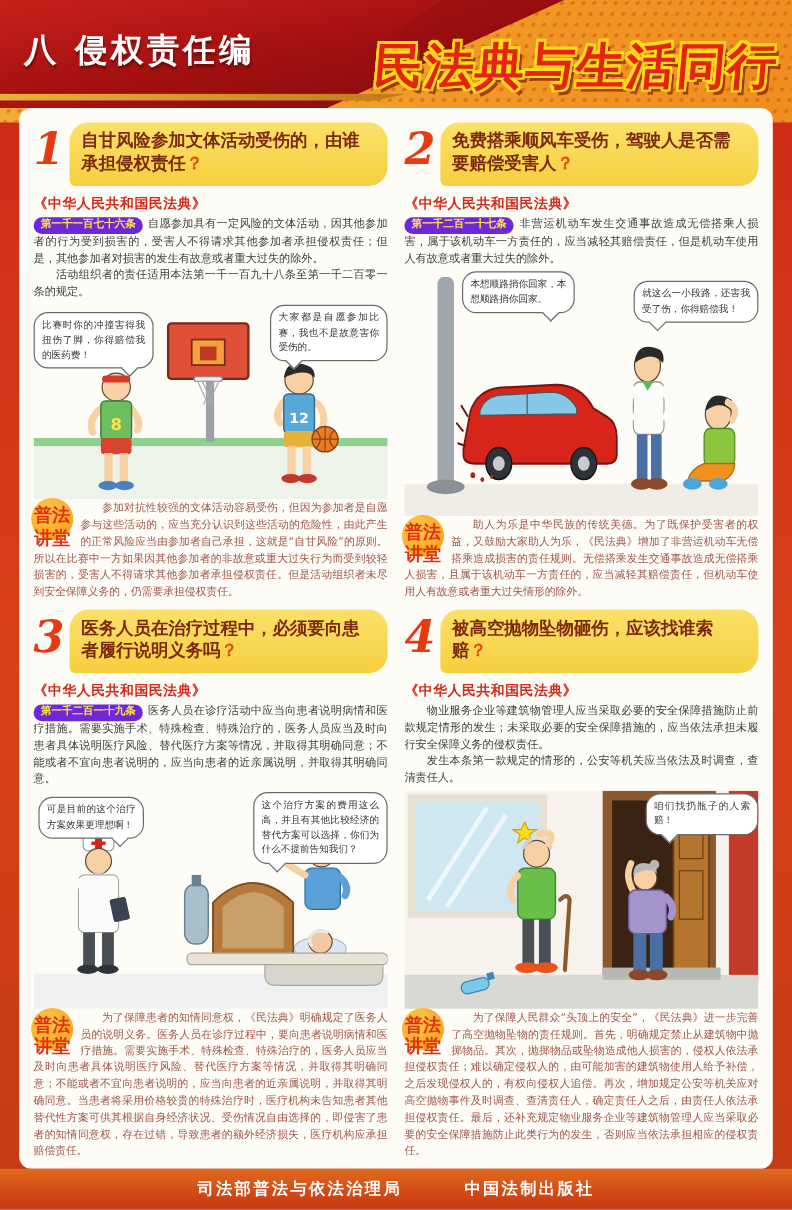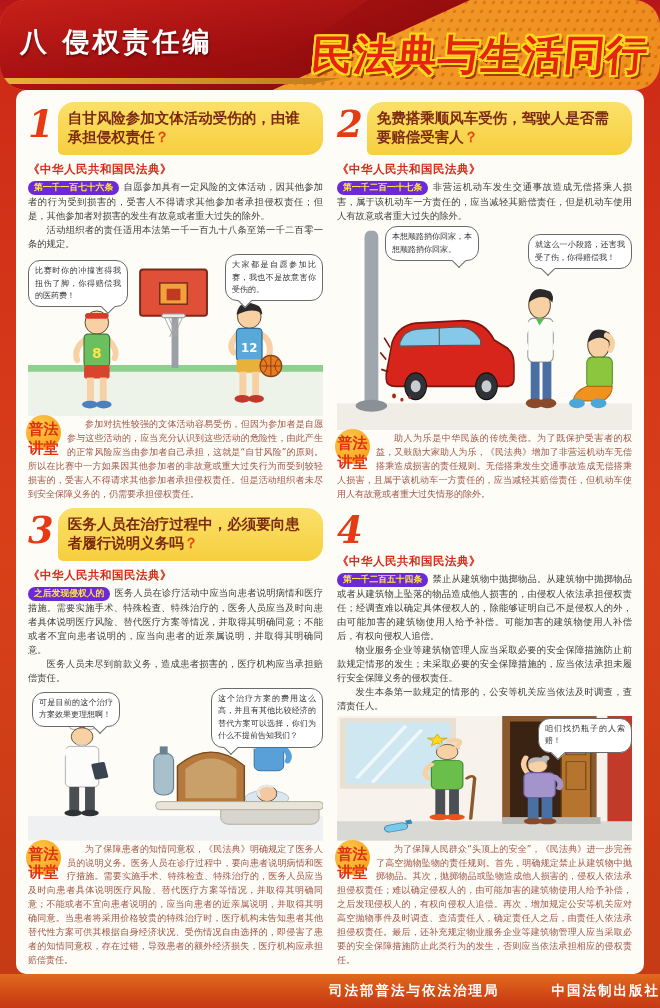"八 侵权责任编" .header { border-radius: 26px -> none; height: 90px -> 102px }
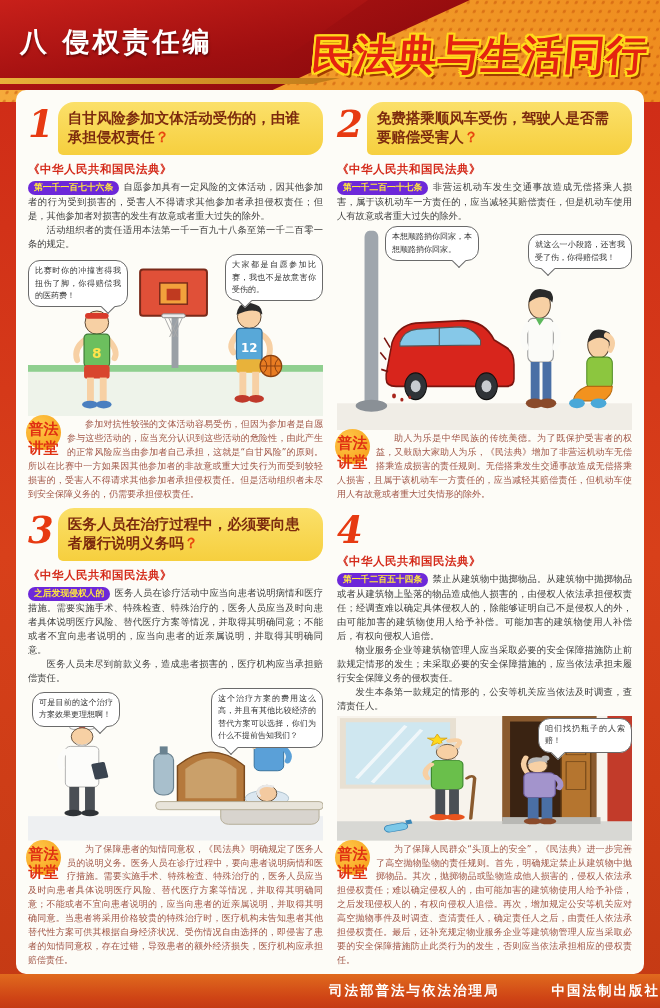"被高空抛物坠物砸伤，应该找谁索赔？" div.qtitle { html: none -> <div><span>被高空抛物坠物砸伤，应该找谁索赔</span><span>？</span></div> }
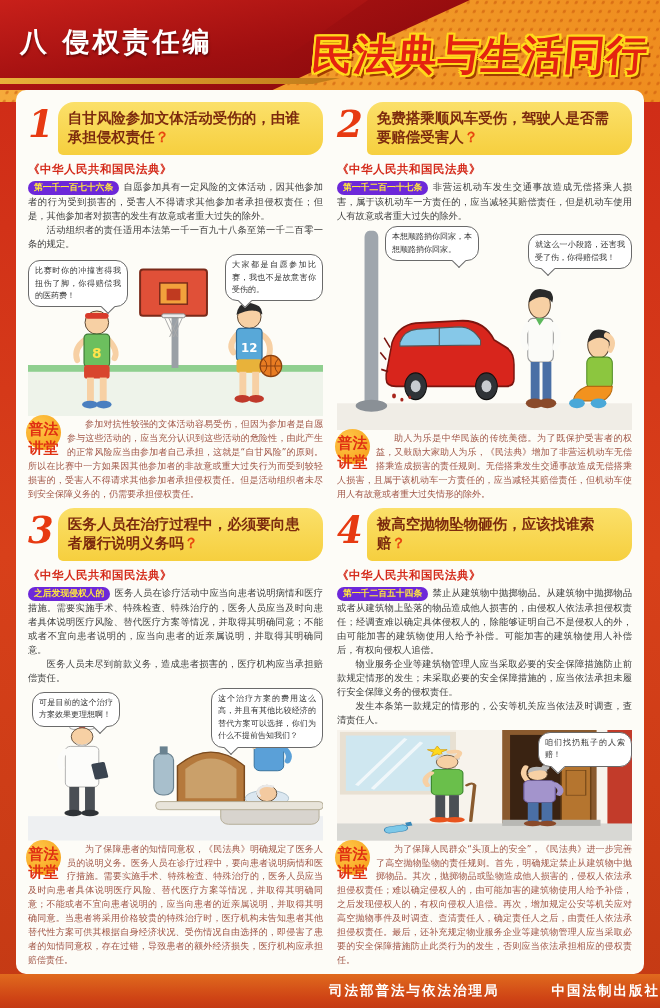"之后发现侵权人的" span.pill { text: 之后发现侵权人的 -> 第一千二百一十九条 }
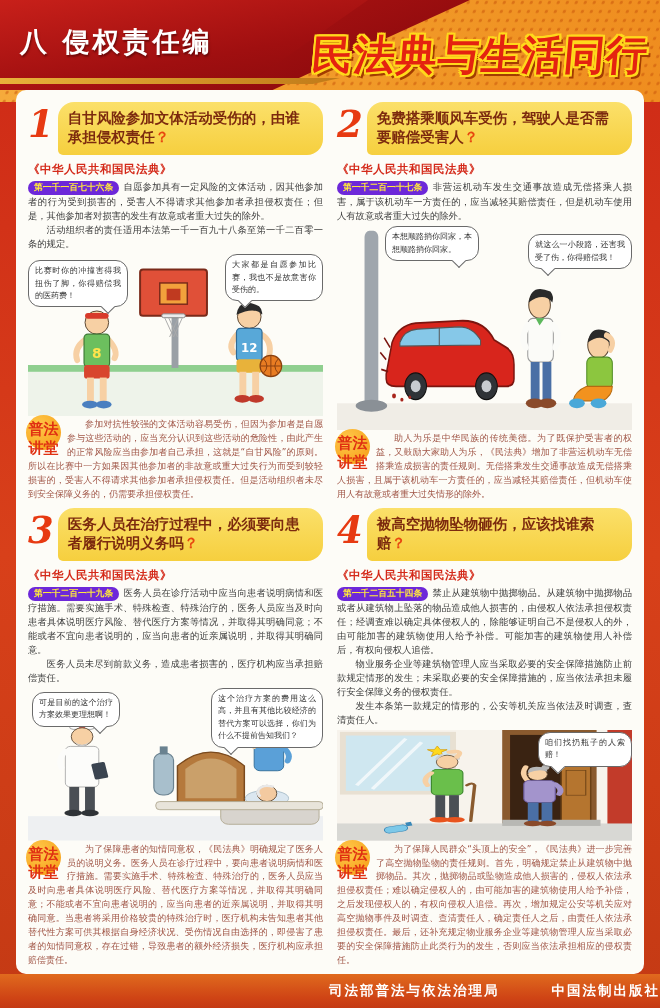"第一千二百五十四条" p.art { html: <p><span>第一千二百五十四条</span><span>禁止从建筑物中抛掷物品。从建筑物中抛掷物品或者从建筑物上坠落的物品造成他人损害的，由侵权人依法承担侵权责任；经调查难以确定具体侵权人的，除能够证明自己不是侵权人的外，由可能加害的建筑物使用人给予补偿。可能加害的建筑物使用人补偿后，有权向侵权人追偿。</span></p> -> none }
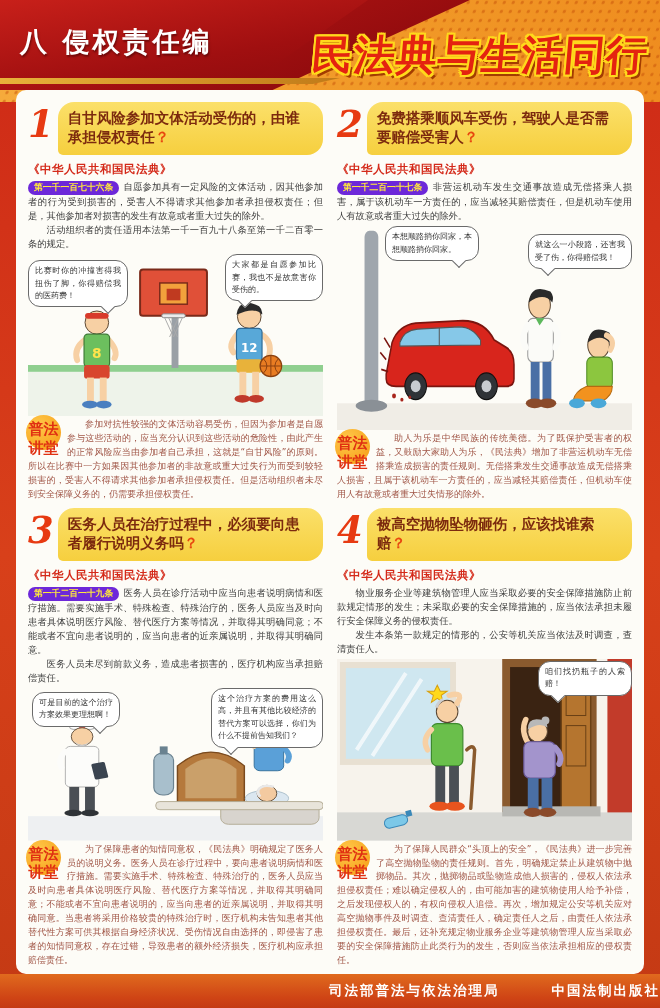"医务人员未尽到前款义务，造成患者损害的，医疗机构应当承担赔偿责任。" p.art { html: <p>医务人员未尽到前款义务，造成患者损害的，医疗机构应当承担赔偿责任。</p> -> none }
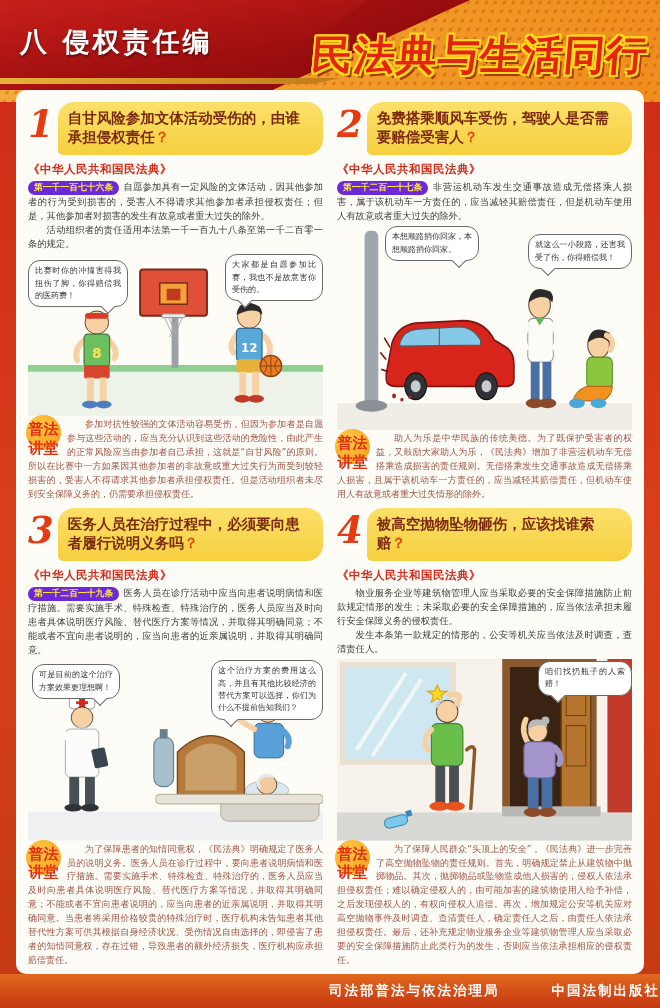"司法部普法与依法治理局" .footer { justify-content: flex-end -> center }
